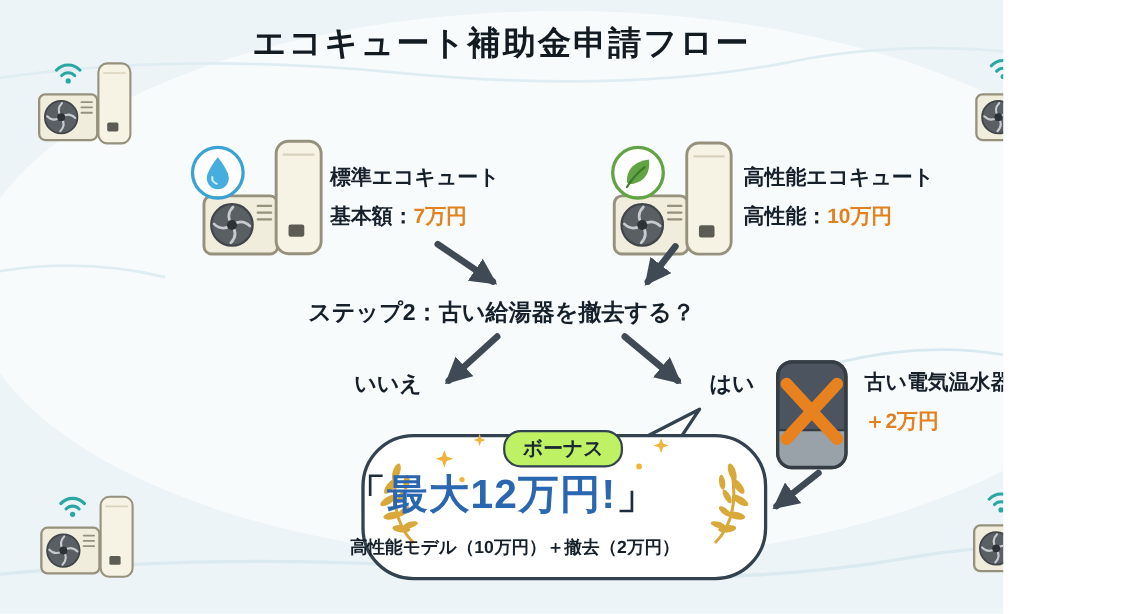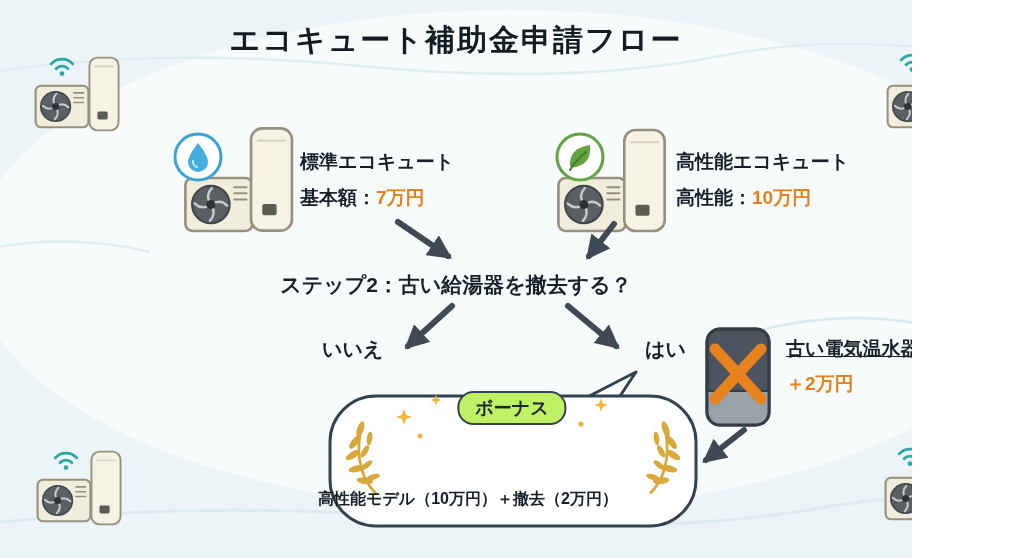"標準エコキュート" div.txt { font-family: none -> Liberation Mono, monospace }
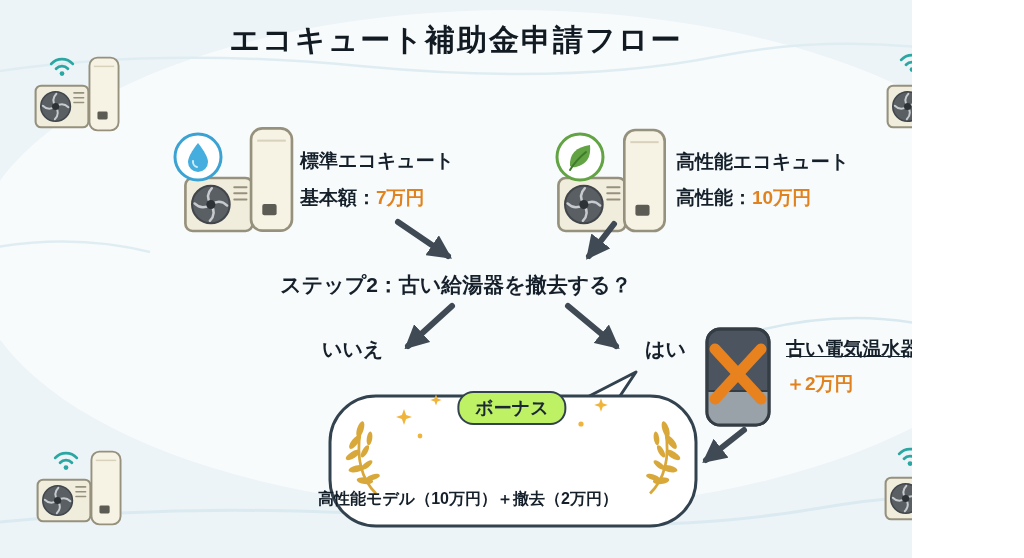"古い電気温水器" .removal-name { text-decoration: underline -> none }
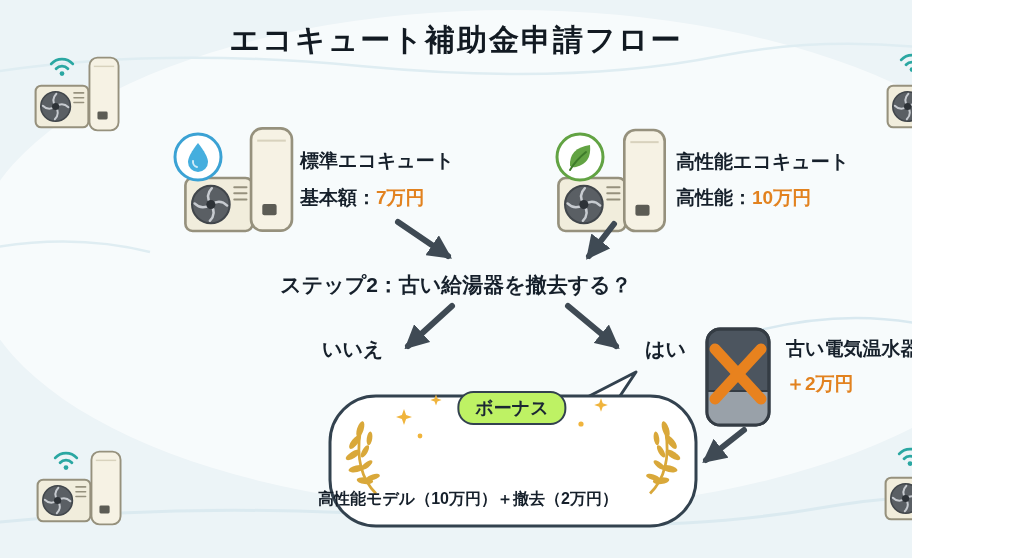"「最大12万円!」" div.txt { html: none -> <div> <span>「</span><span>最大12万円!</span><span>」</span> </div> }
